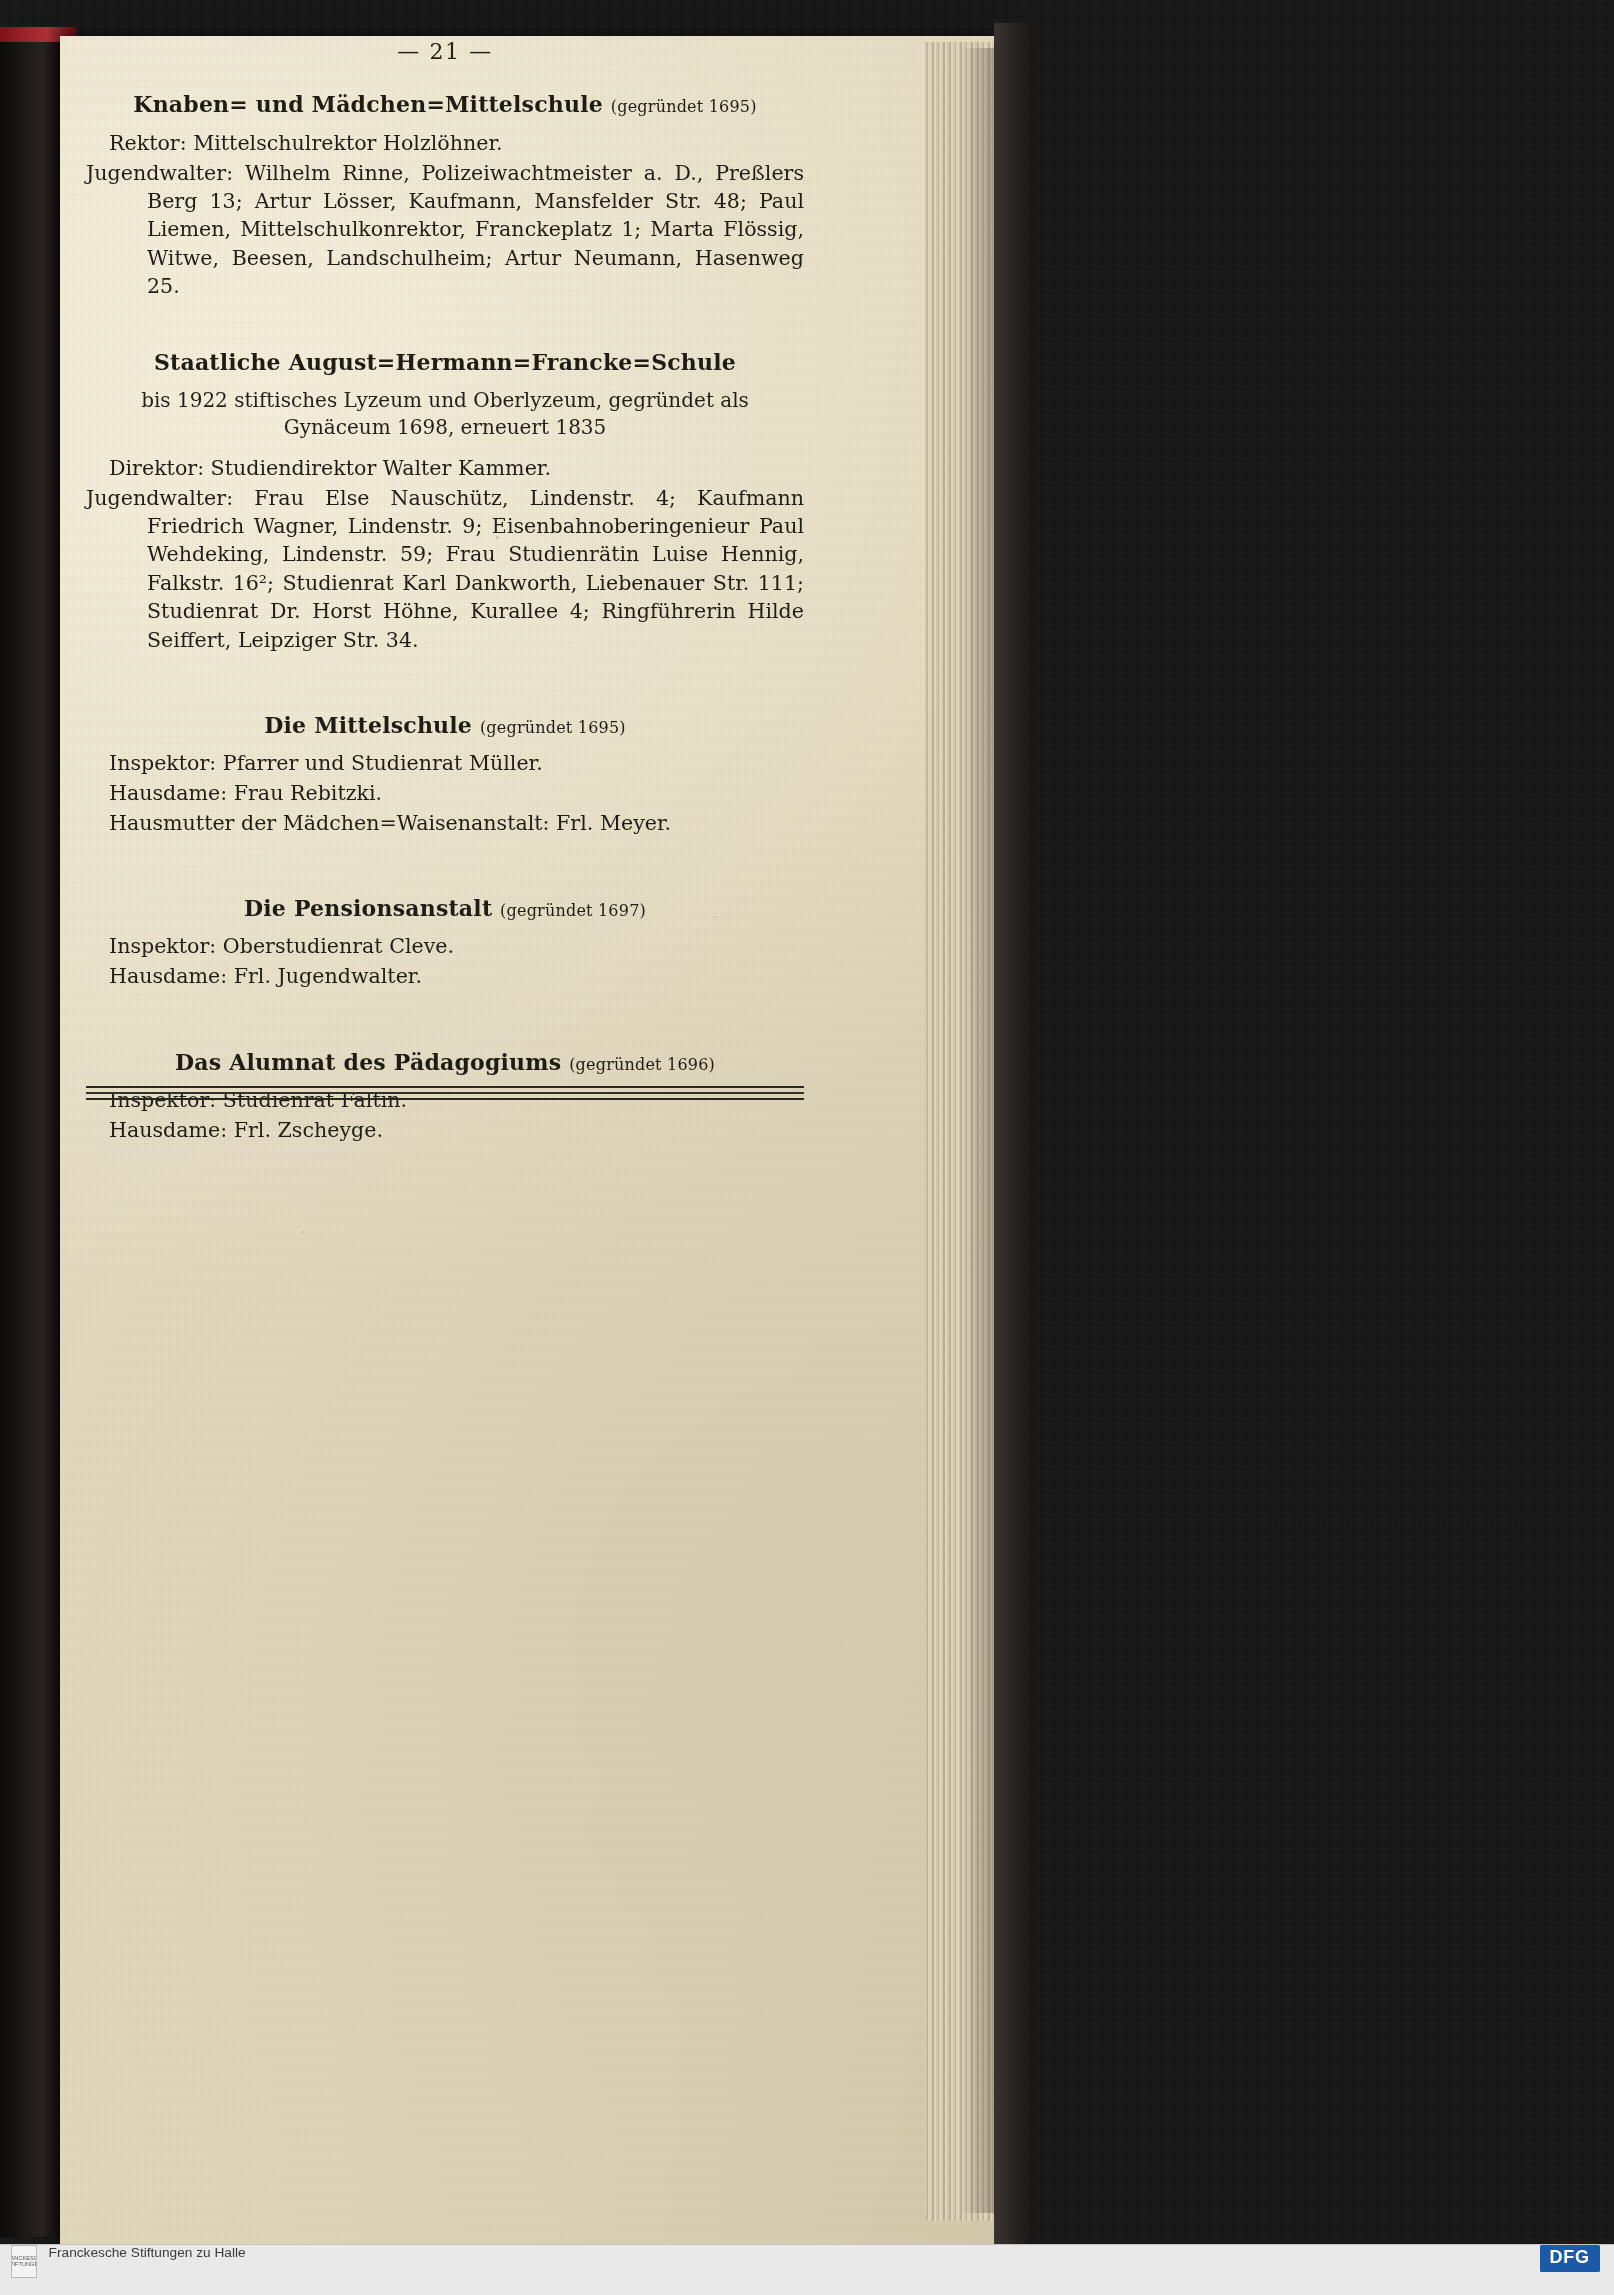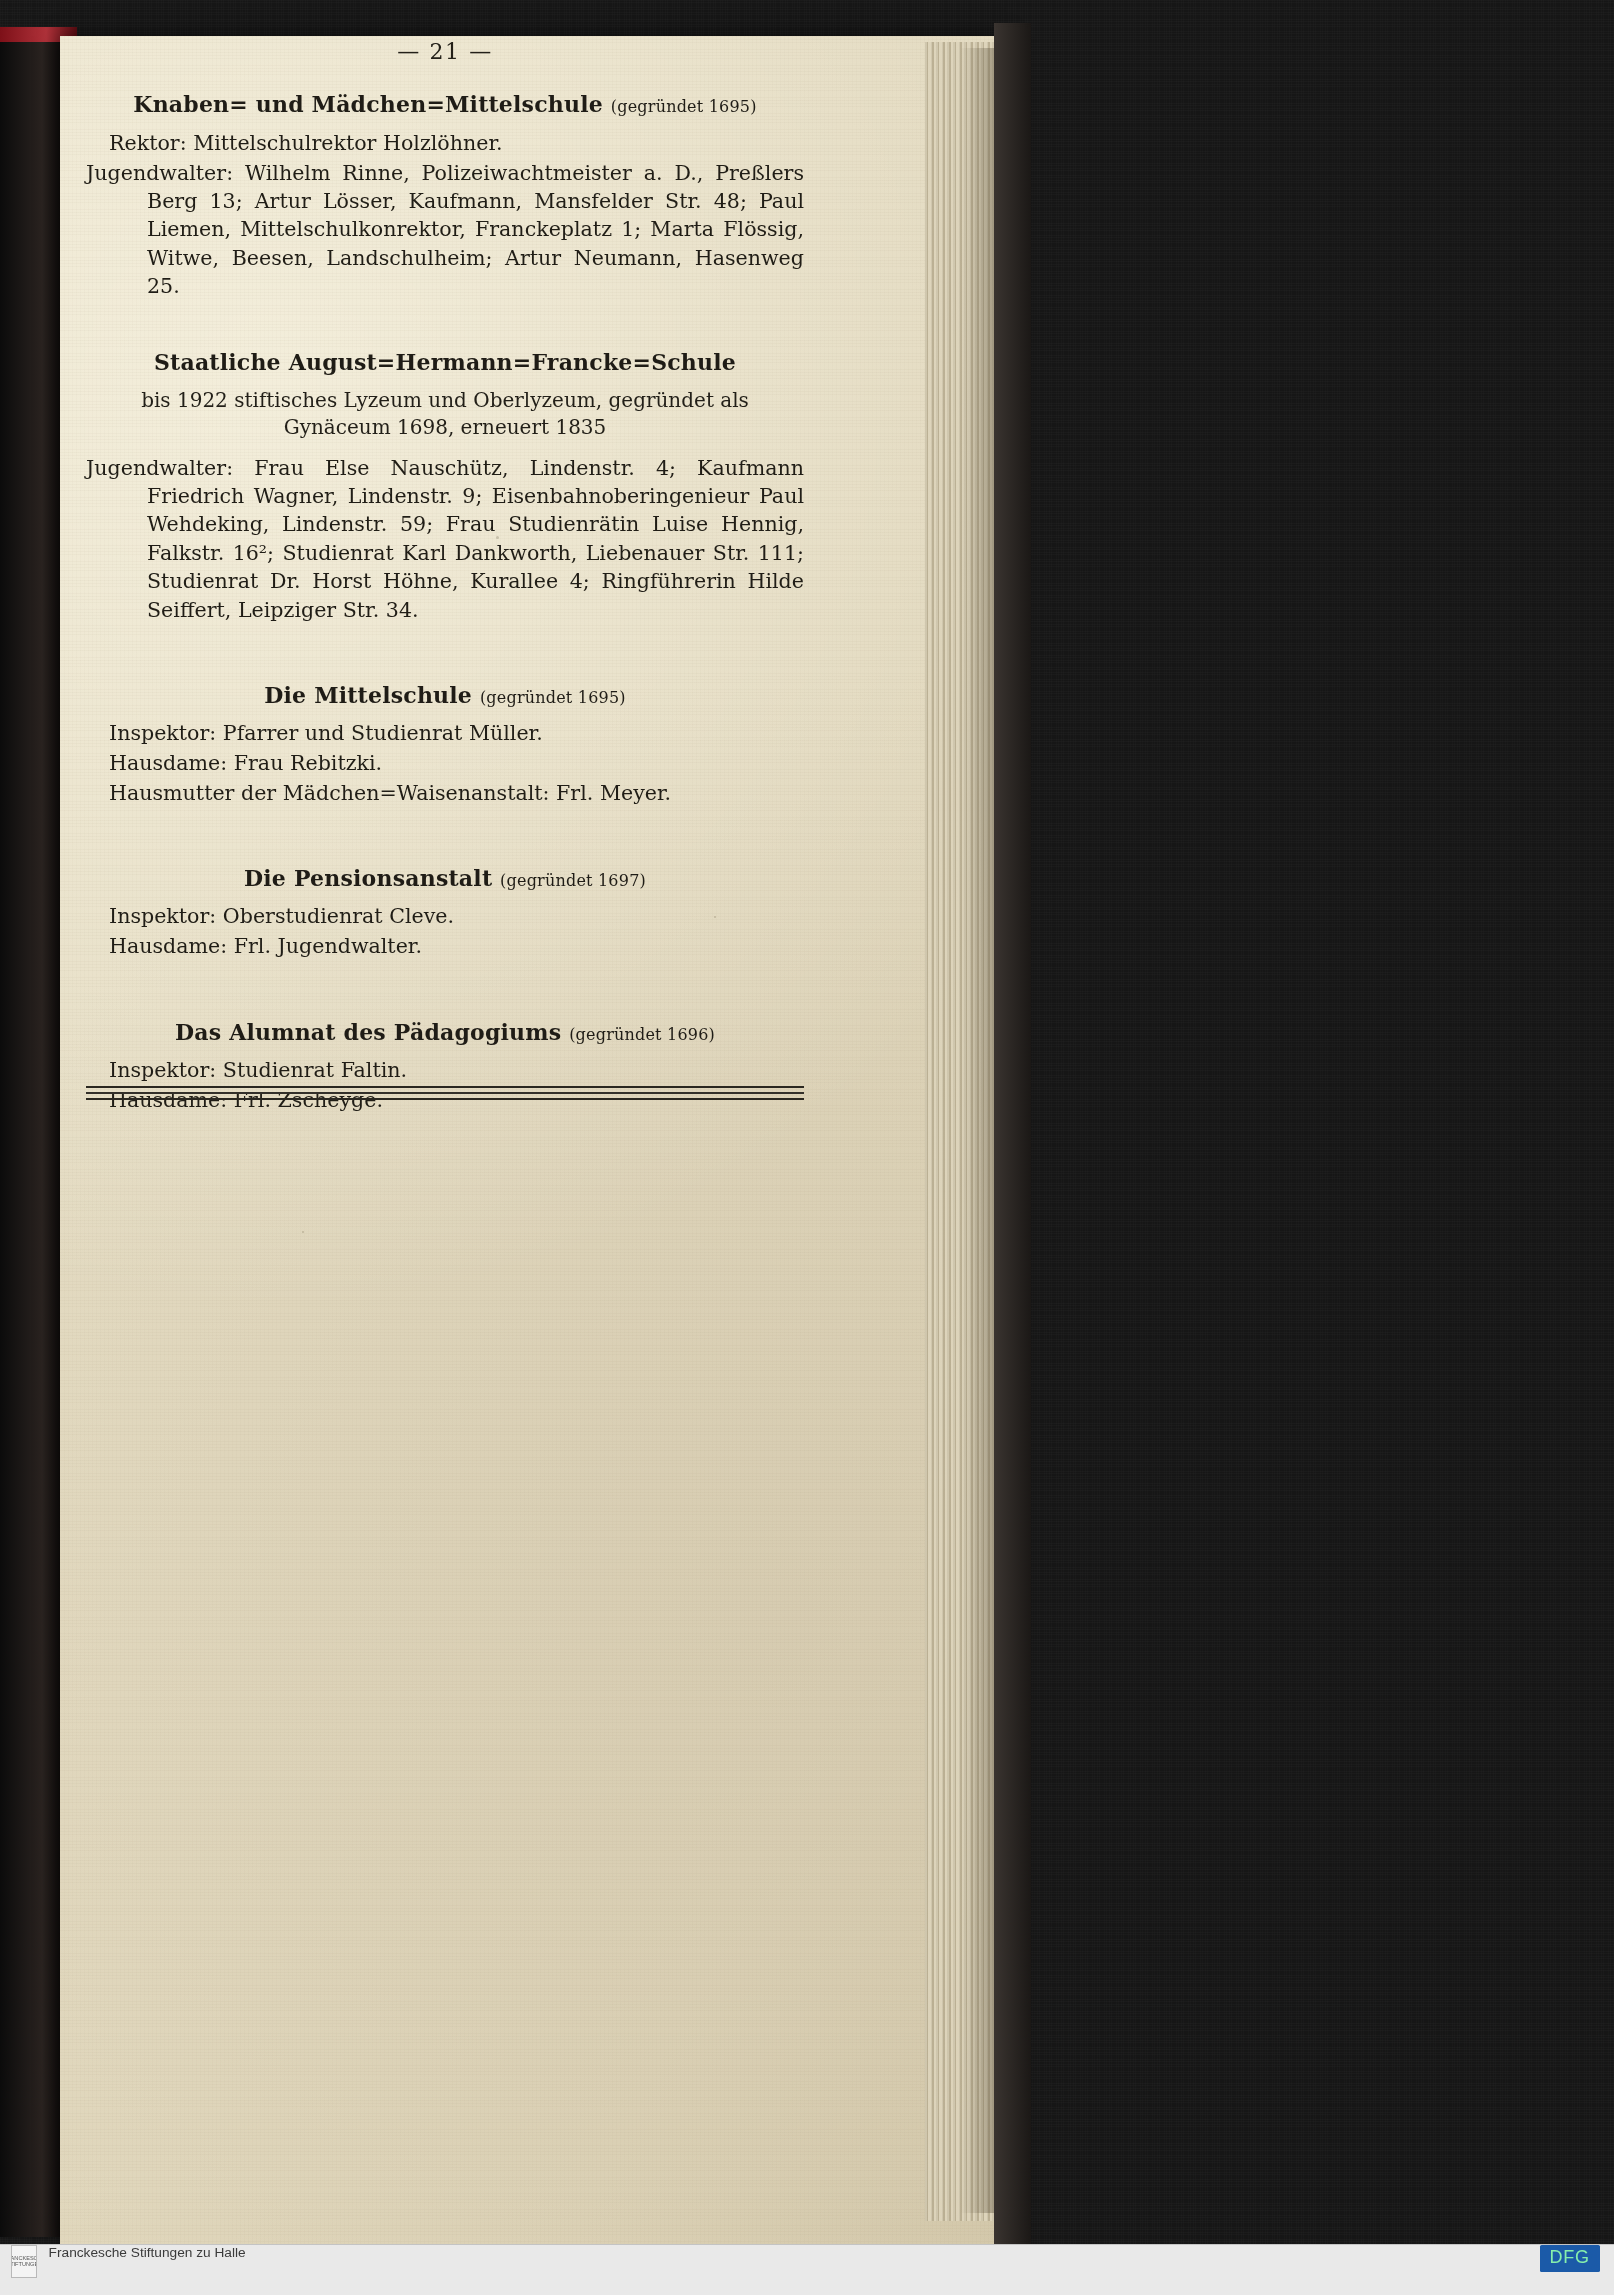"Direktor: Studiendirektor Walter Kammer." p.entry { html: none -> <p>Direktor: Studiendirektor Walter Kammer.</p> }
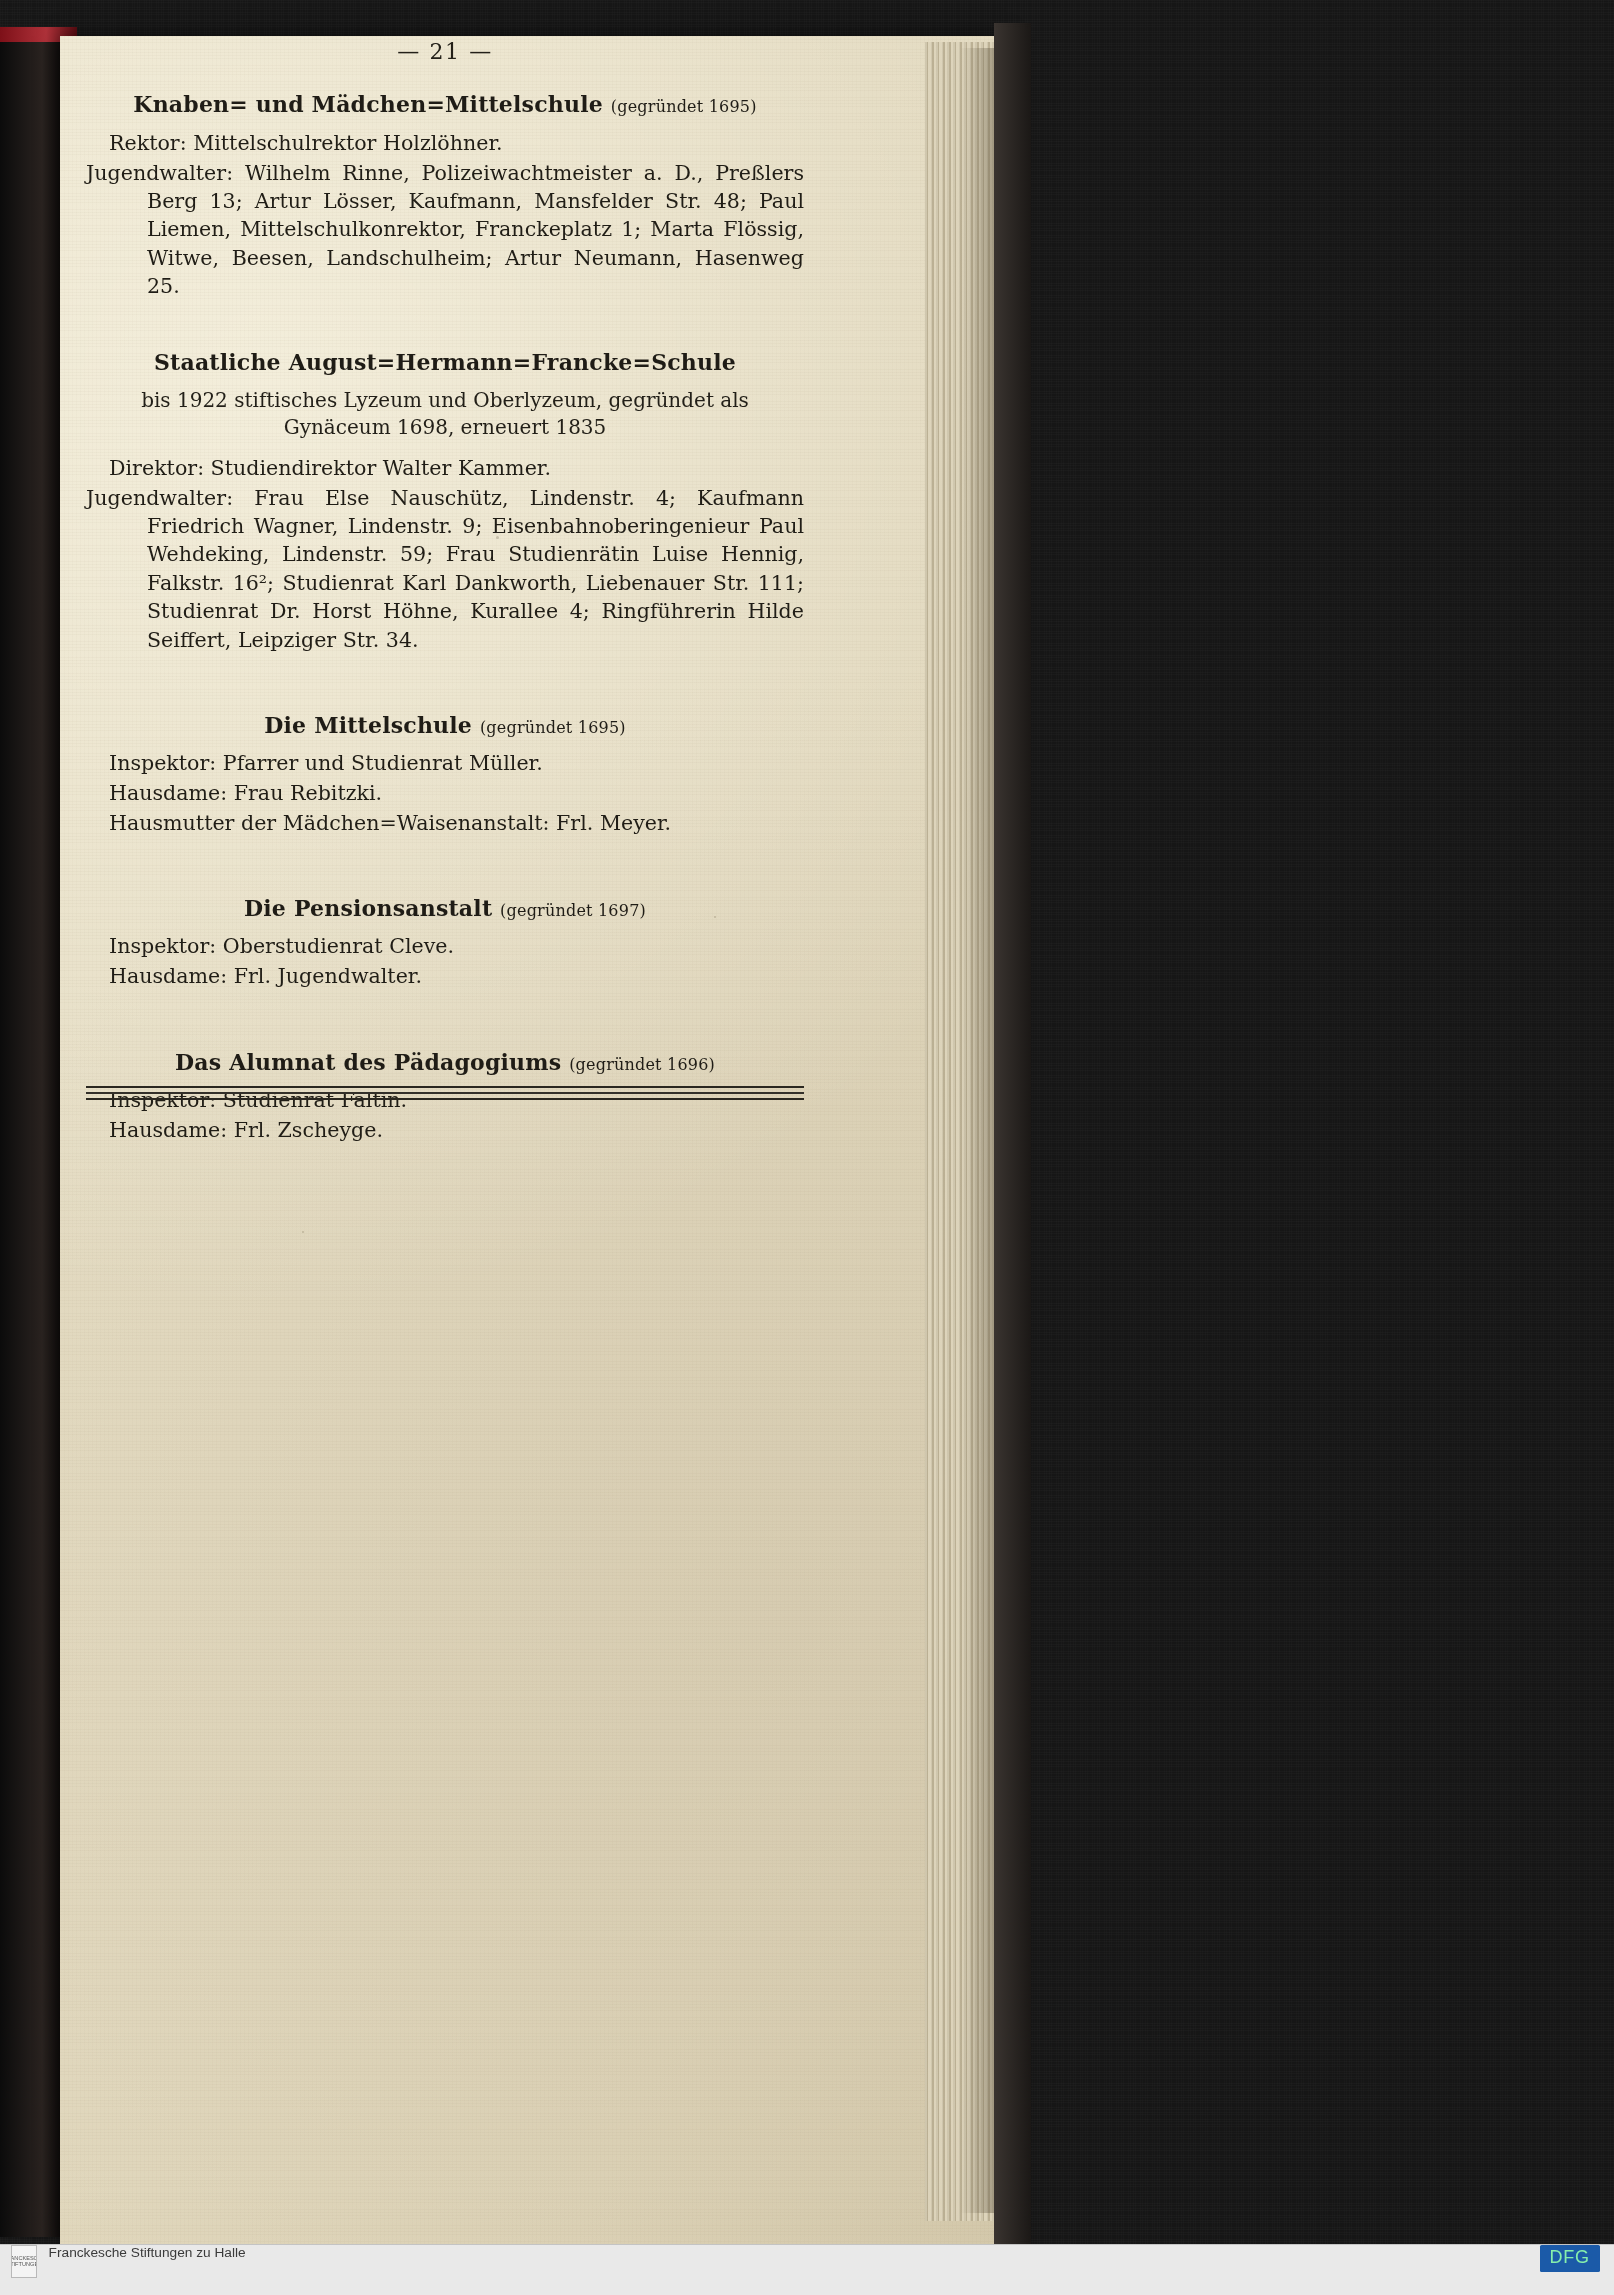"DFG" .dfg { color: #86efac -> #ffffff; font-weight: normal -> bold }
